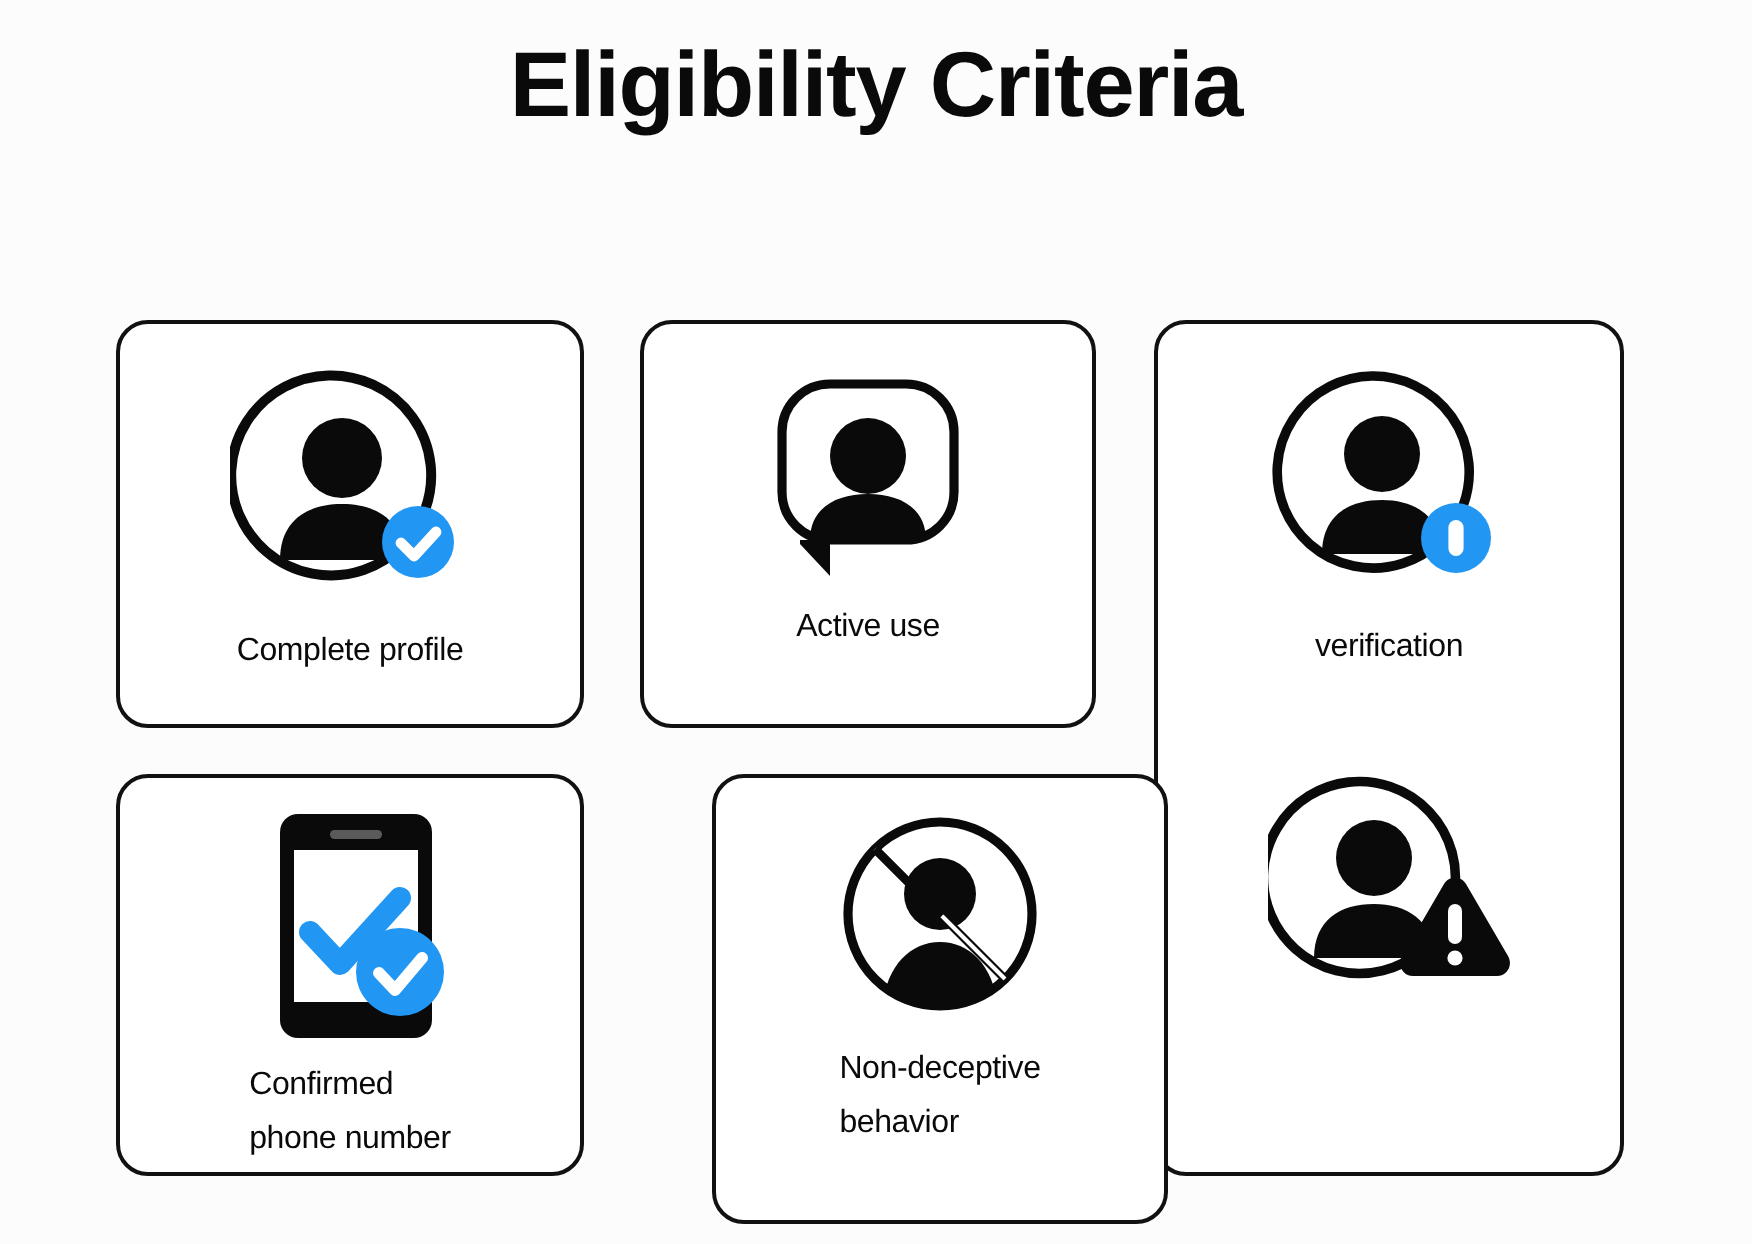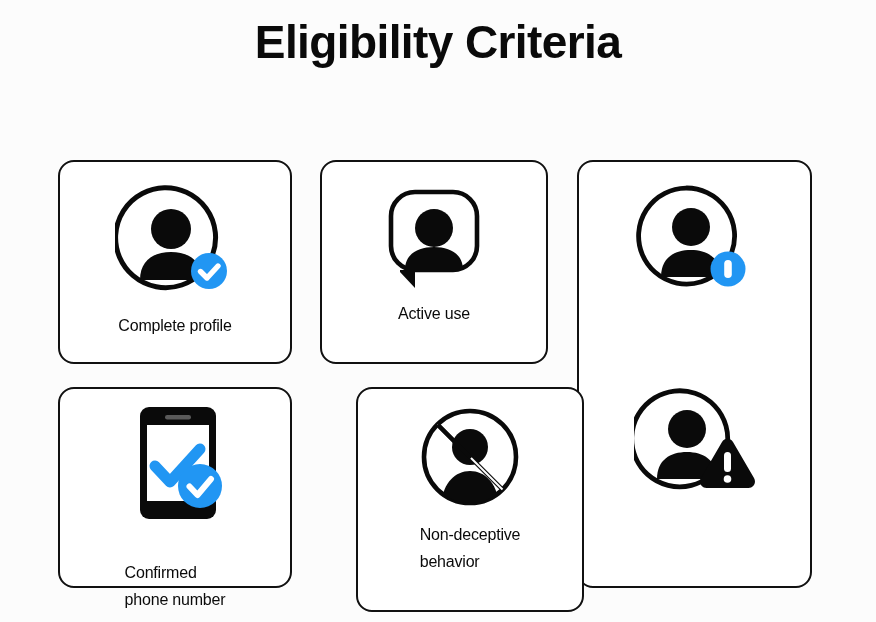"verification" div.label { html: none -> <div>verification</div> }
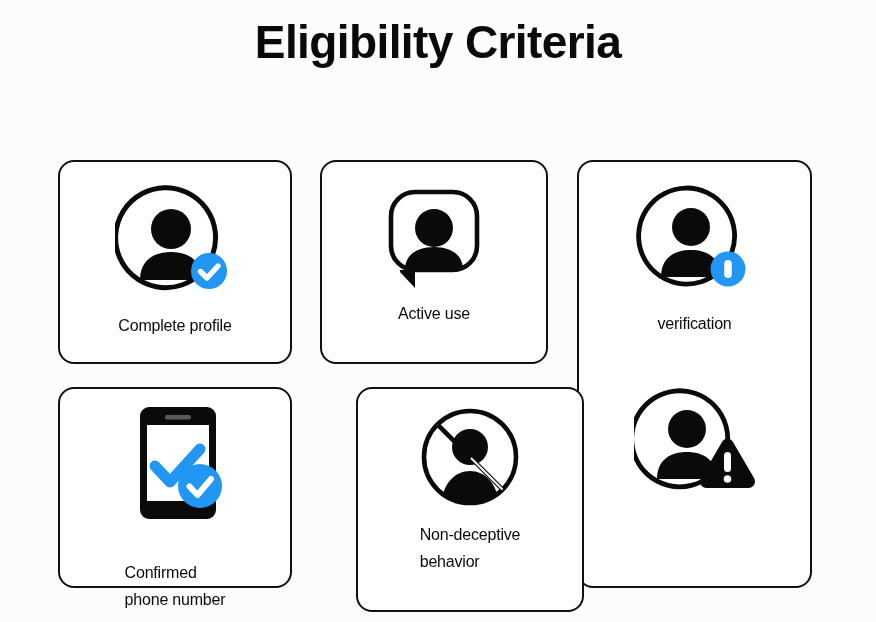"Confirmed" div.cell { gap: 30px -> none }
